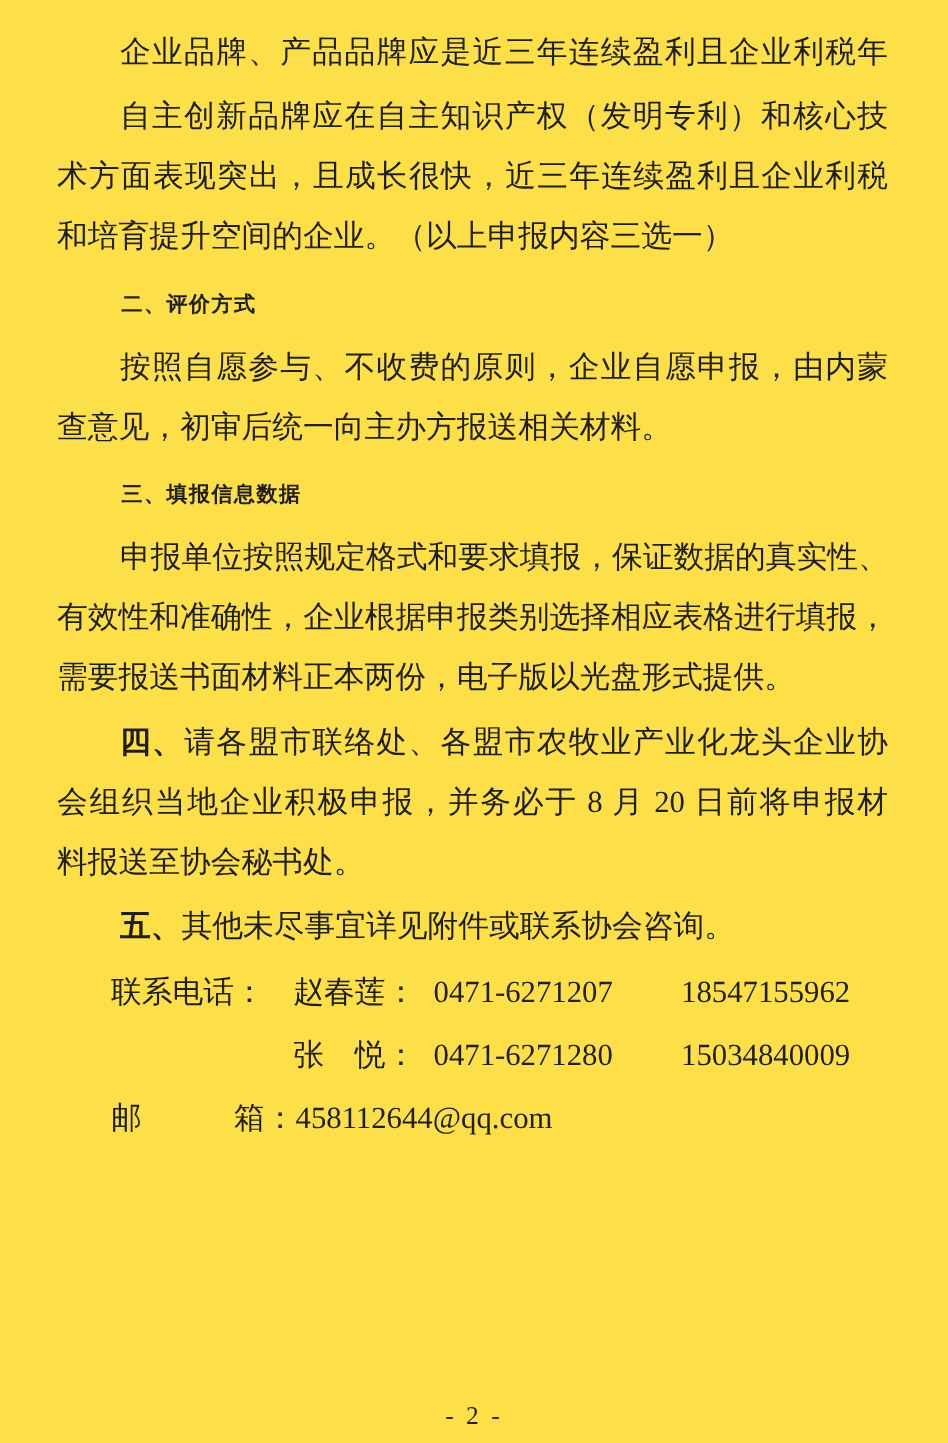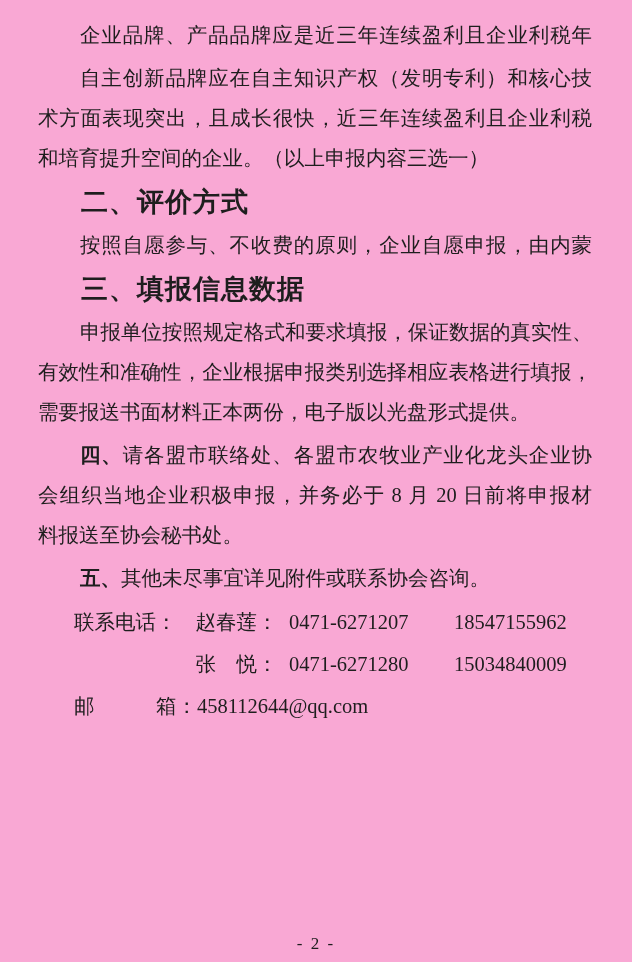"企业品牌、产品品牌应是近三年连续盈利且企业利税年" .page { background: #f9a8d4 -> #fde047 }
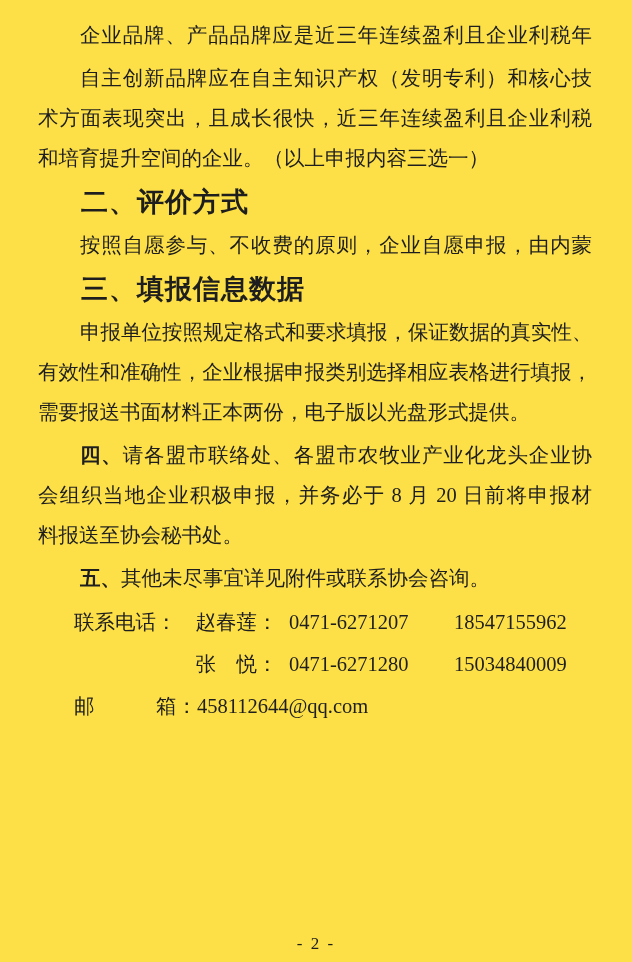"二、评价方式" .heading { font-size: 27px -> 14px }
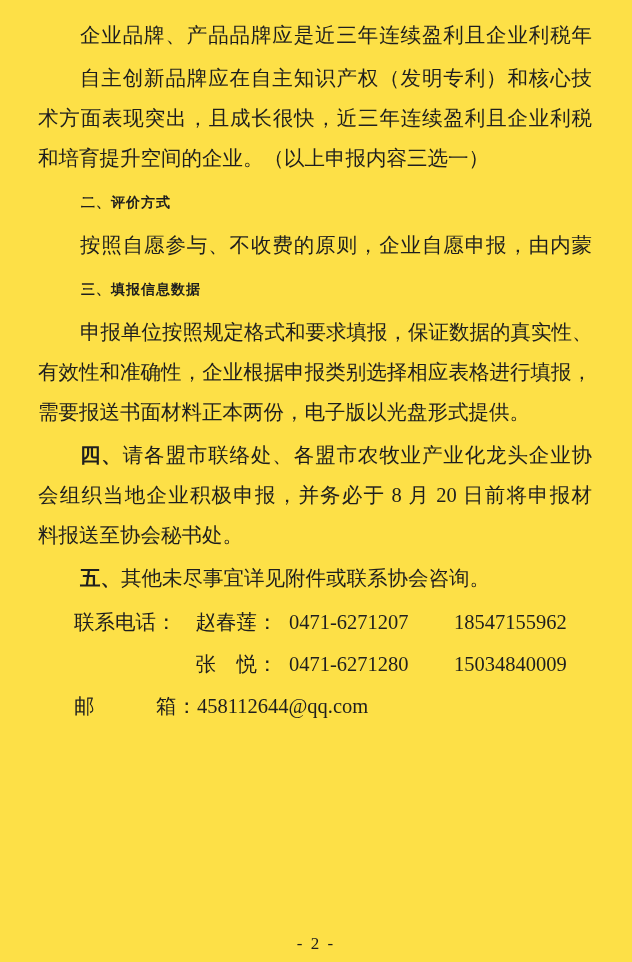"查意见，初审后统一向主办方报送相关材料。" div.line { html: none -> <div>查意见，初审后统一向主办方报送相关材料。</div> }
